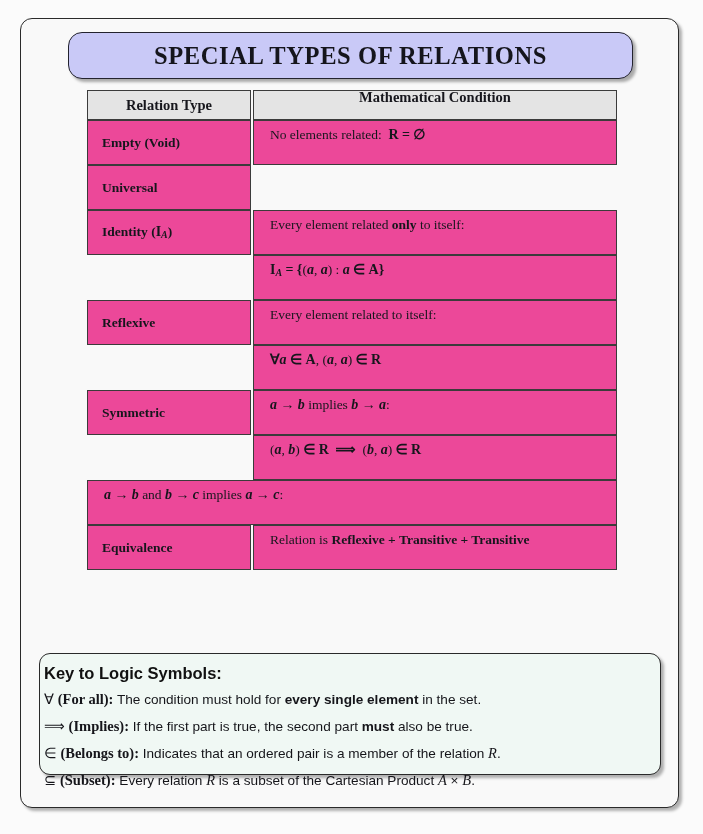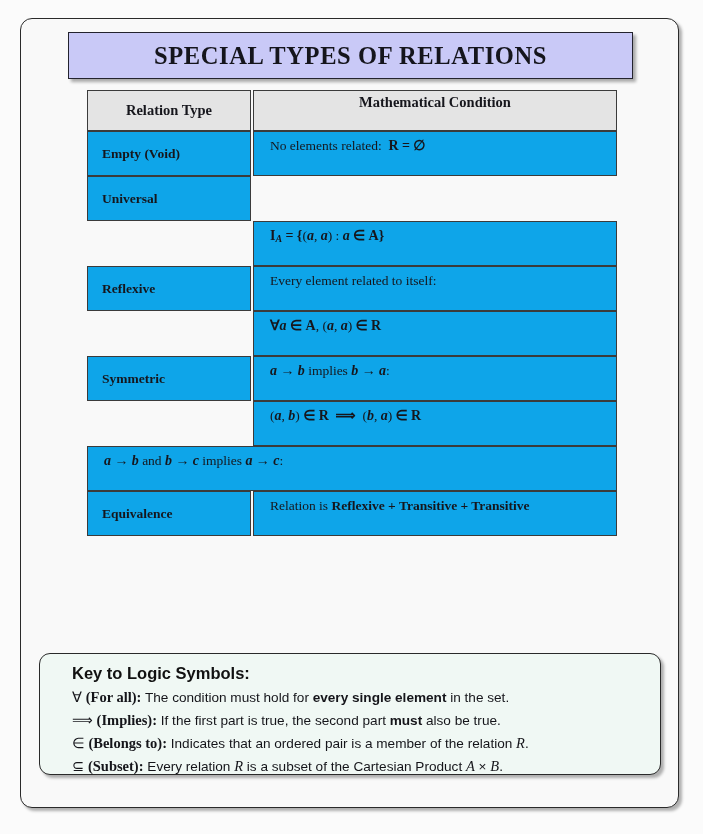"SPECIAL TYPES OF RELATIONS" .title-banner { border-radius: 0 -> 14px }
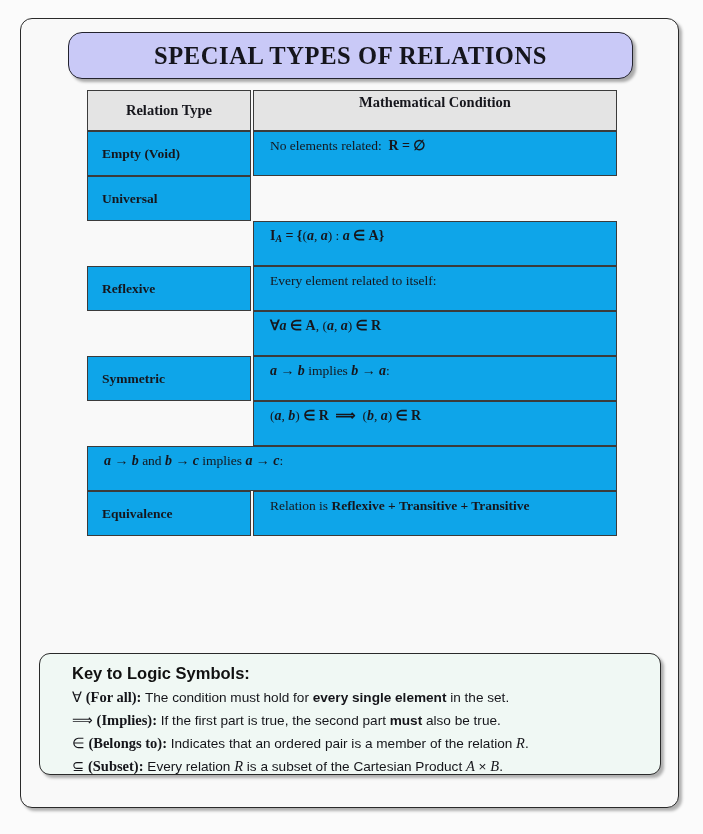"Relation Type" .hdr .cell-left, .hdr .cell-right { height: 41px -> 30px }
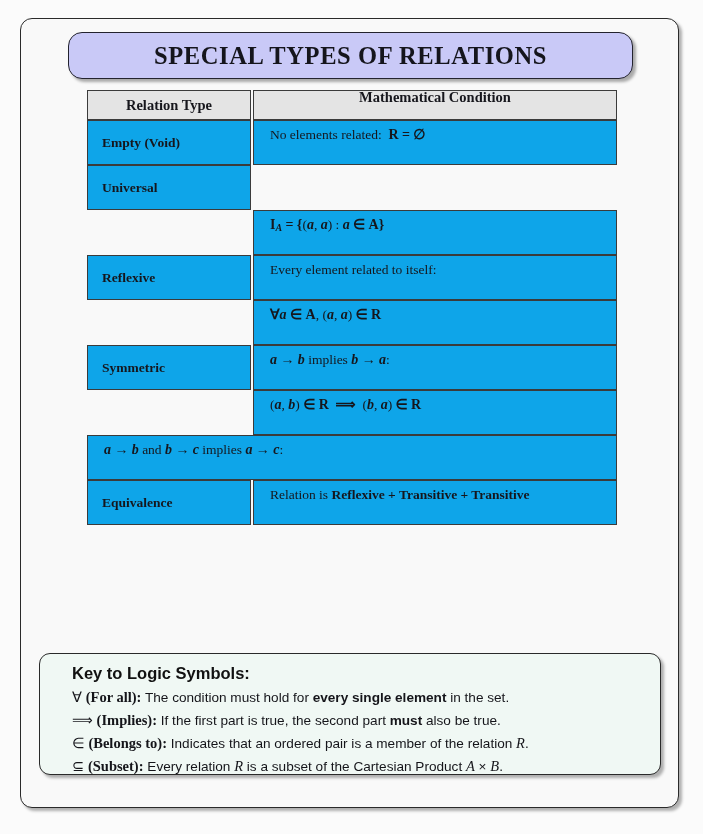"Empty (Void)" .boxed { background: #0ea5e9 -> #ec4899 }
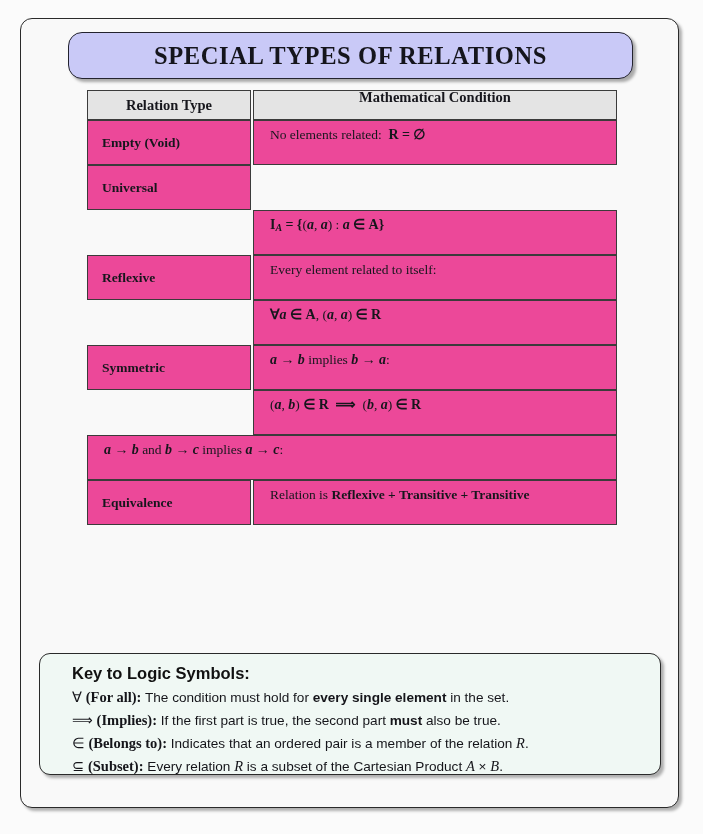"Identity (IA)" div.trow { html: none -> <div> <div> <span>Identity (<span>I</span><span>A</span>)</span> </div> <div> <span>Every element related <b>only</b> to itself:</span> </div> </div> }
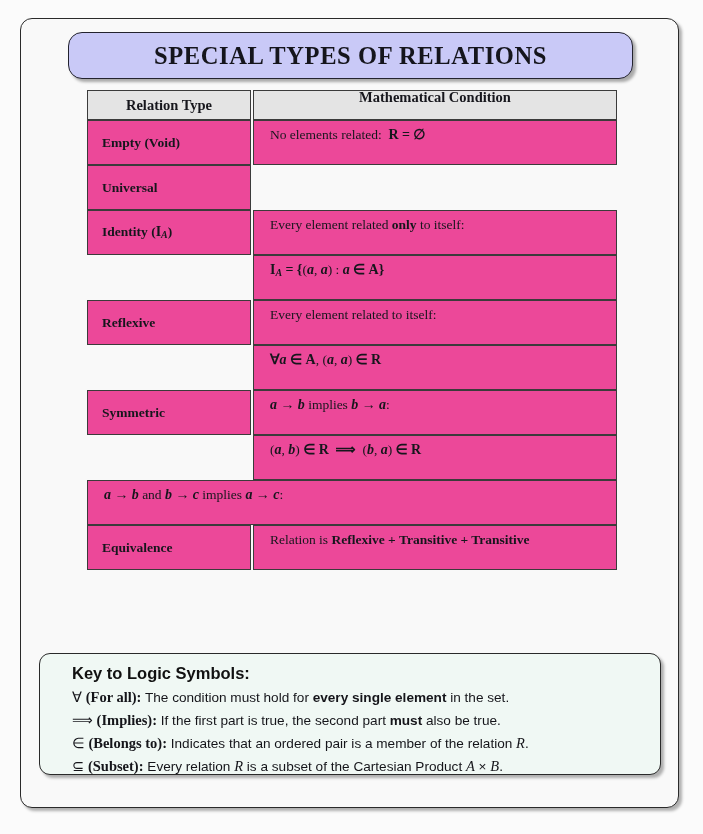"Key to Logic Symbols:" .legend-box { padding: 10px 0 0 32px -> 10px 0 0 4px }
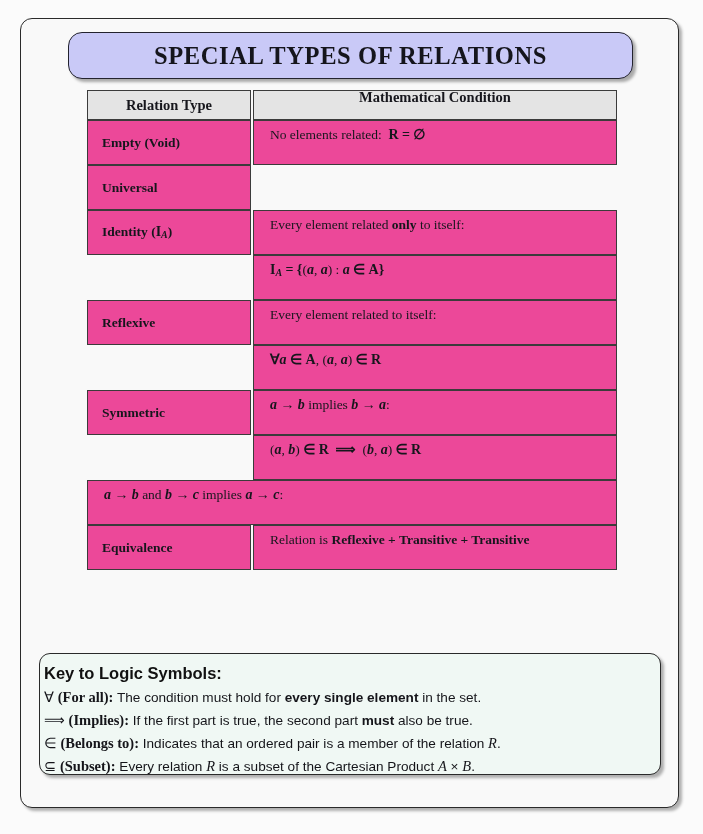"∀ (For all): The condition" .legend-line { line-height: 22px -> 27px }
